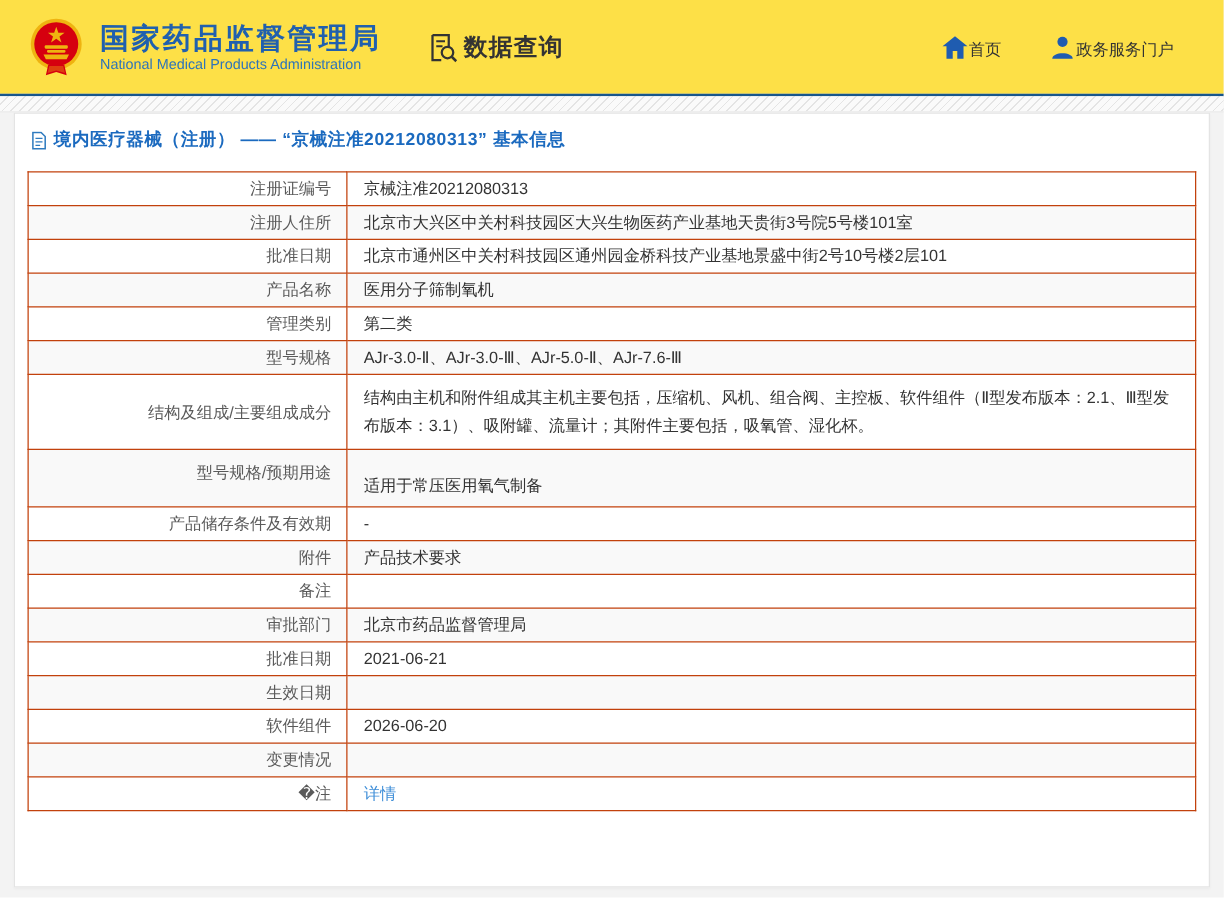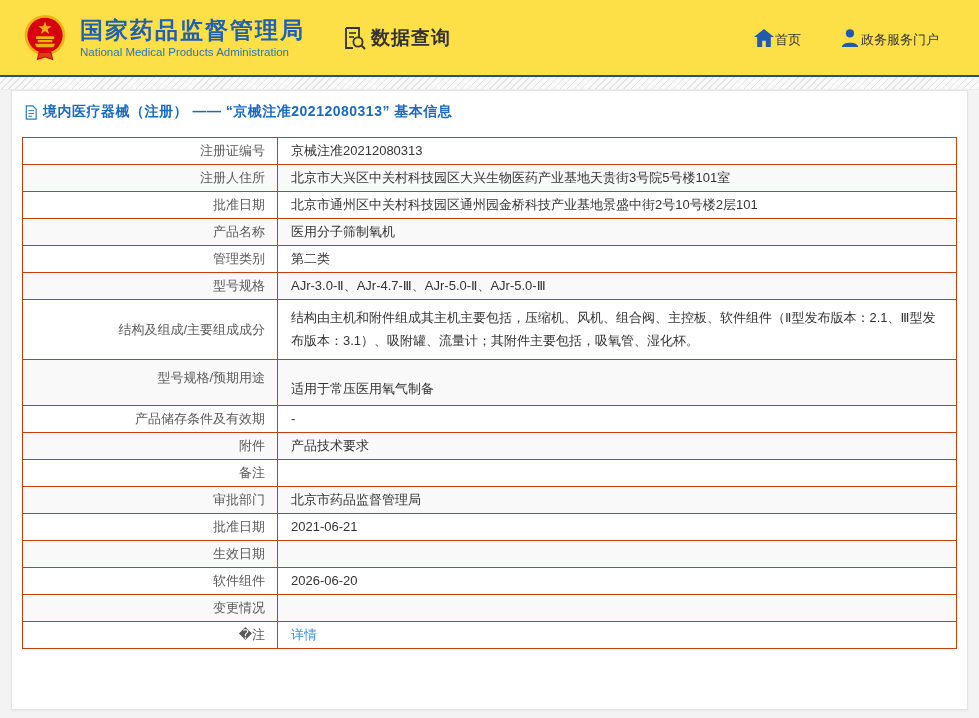"AJr-3.0-Ⅱ、AJr-4.7-Ⅲ、AJr-5.0-Ⅱ、AJr-5.0-Ⅲ" td.cell-value { text: AJr-4.7-Ⅲ、AJr-5.0-Ⅱ、AJr-5.0-Ⅲ -> AJr-3.0-Ⅲ、AJr-5.0-Ⅱ、AJr-7.6-Ⅲ }
